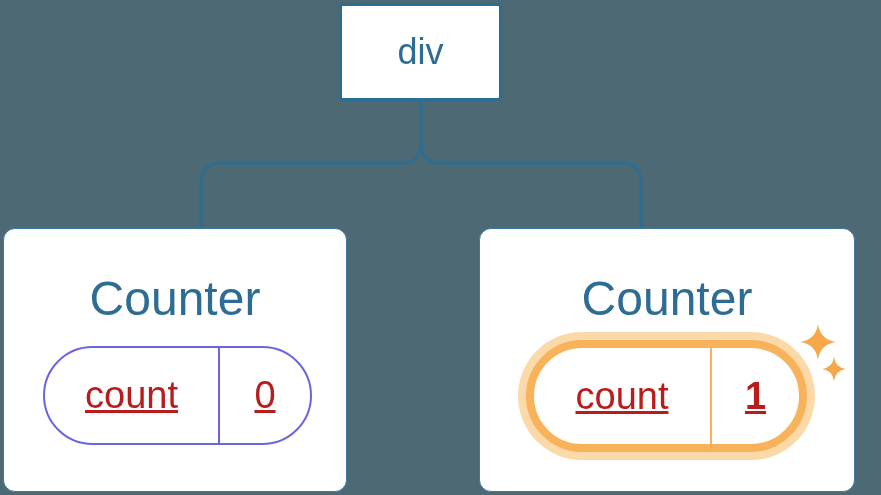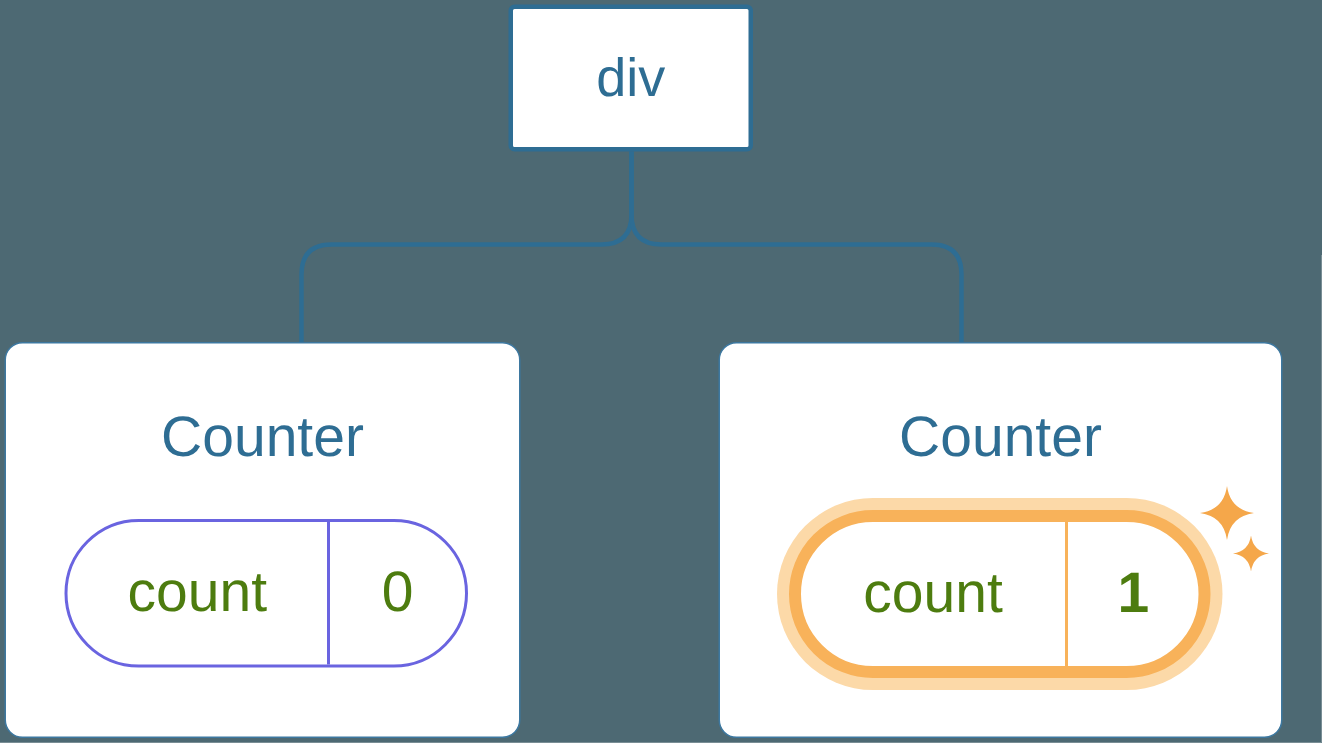"Counter" .card-title { font-size: 38px -> 48px }
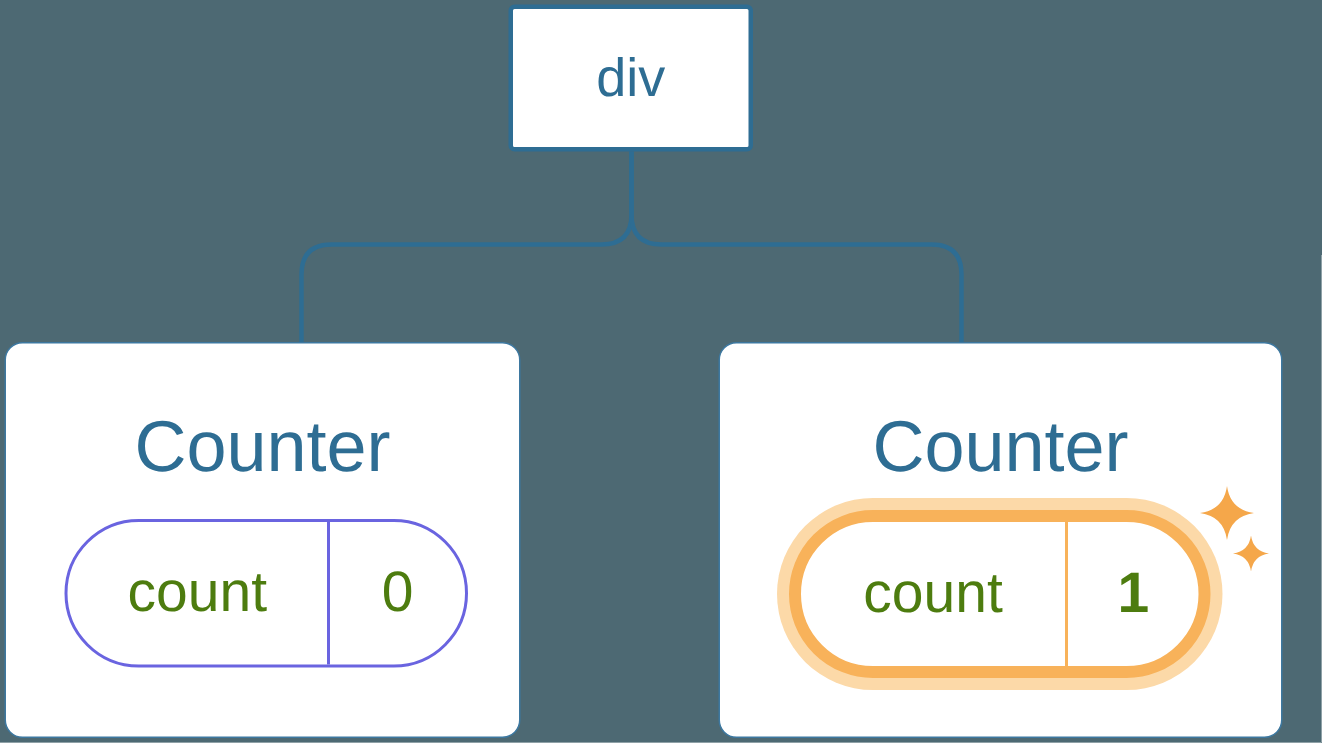"count" .pill { color: #4d7c0f -> #b91c1c; text-decoration: none -> underline }
